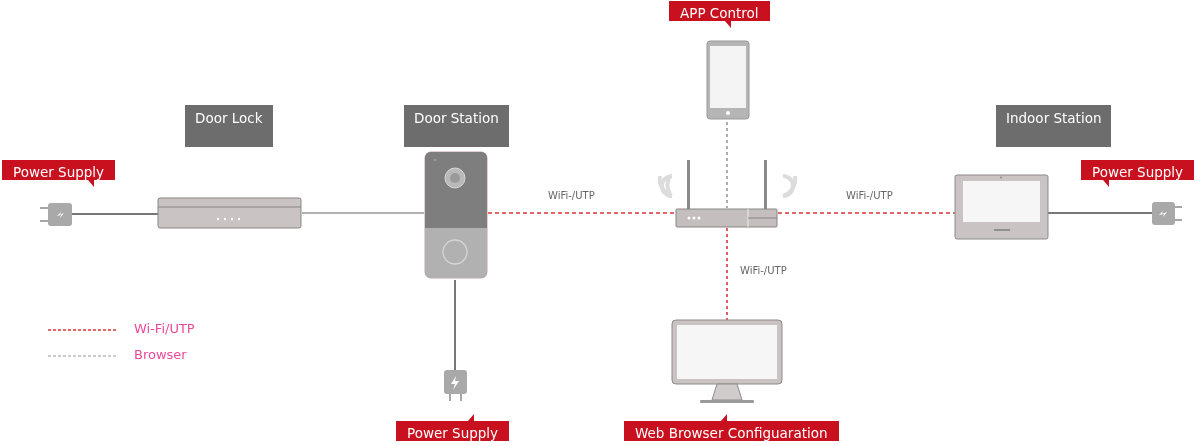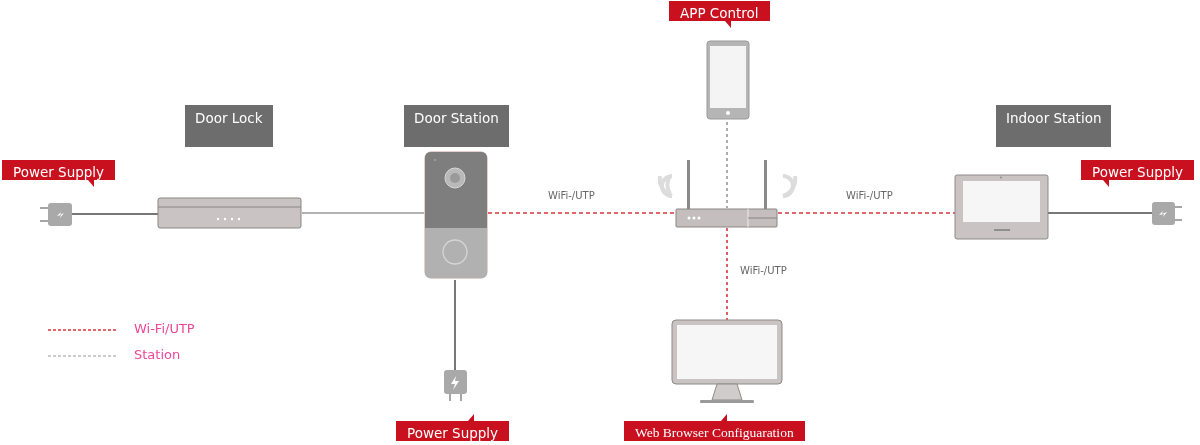"Station" div.legend-text { text: Station -> Browser }
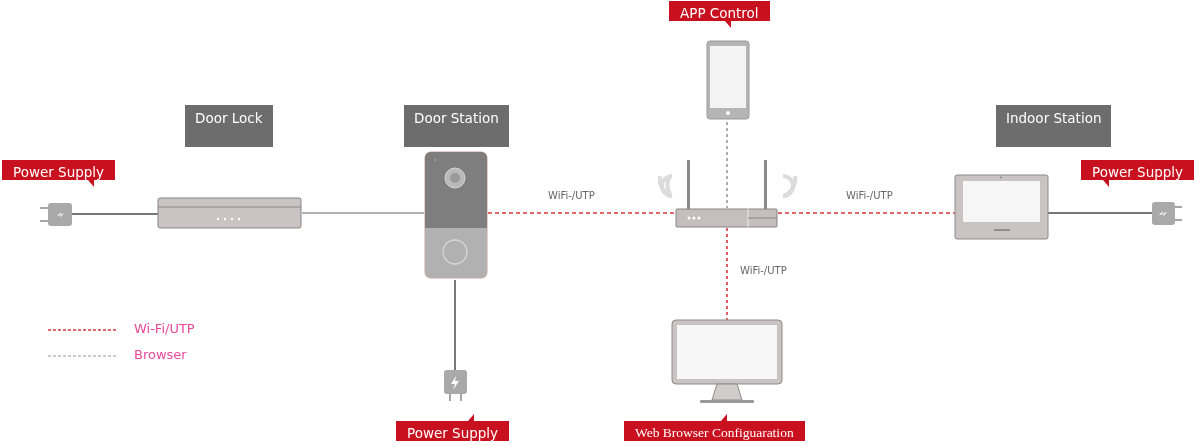"Web Browser Configuaration" div.lbl-red { font-family: Liberation Serif, serif -> none }
